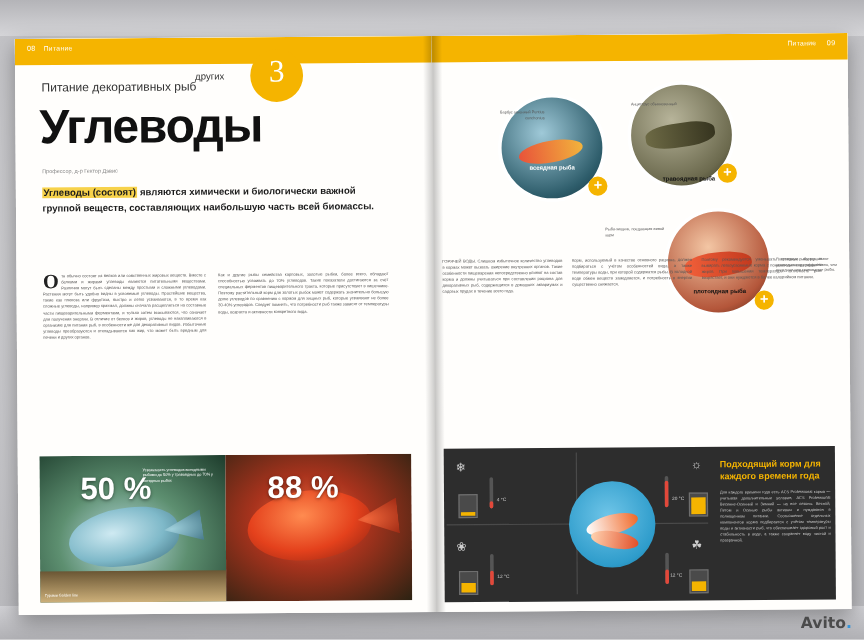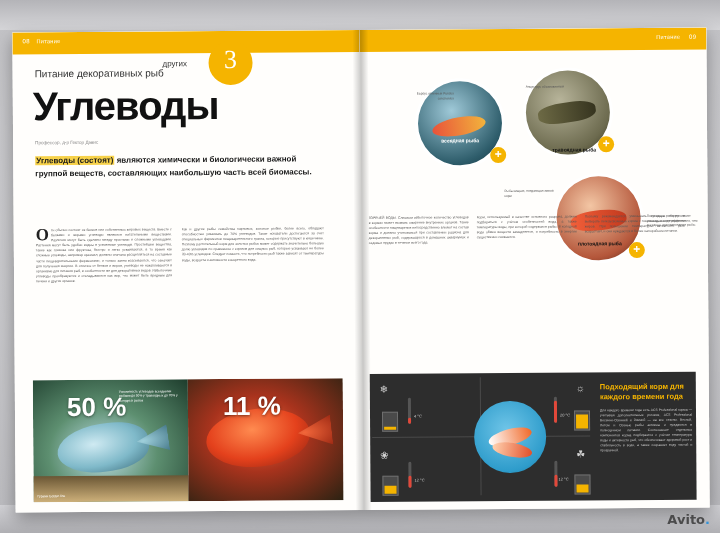"11 %" div.pct { text: 11 -> 88 }
